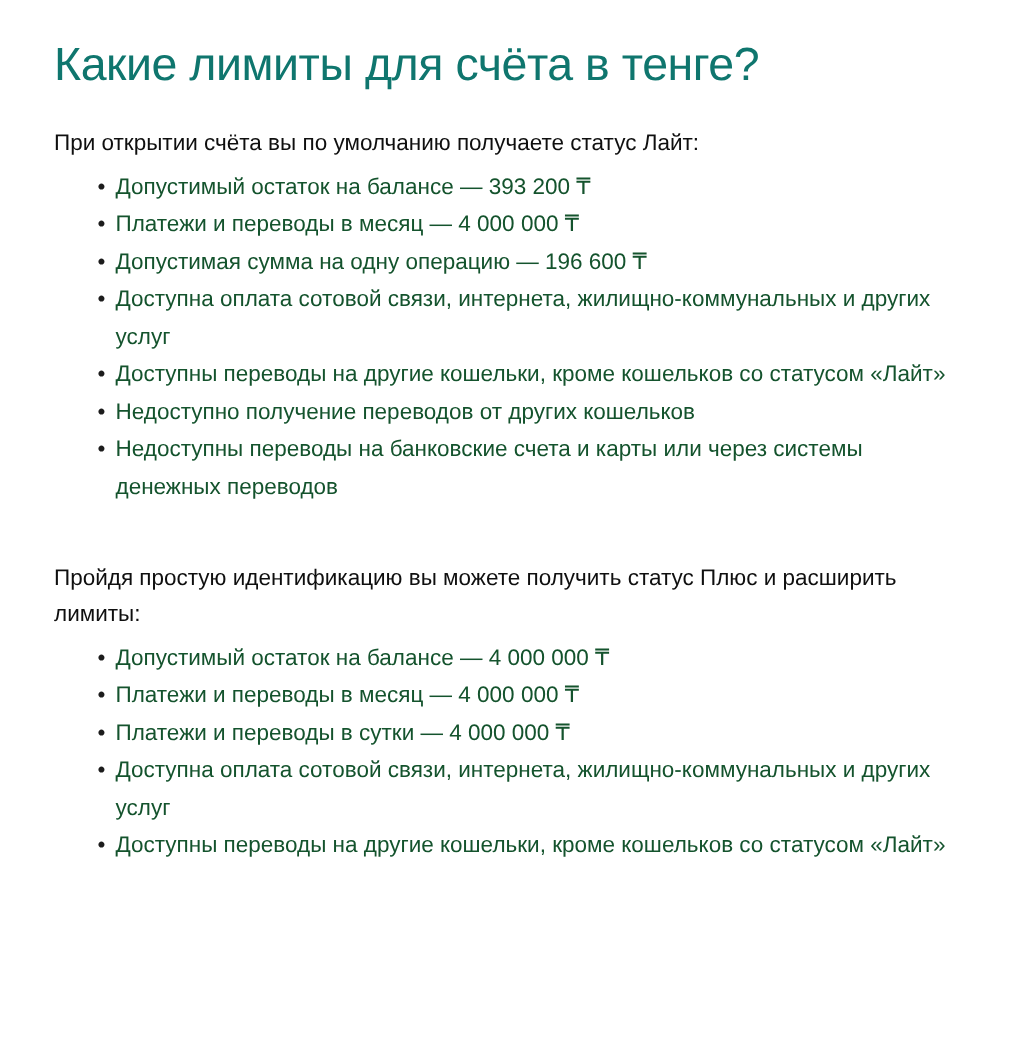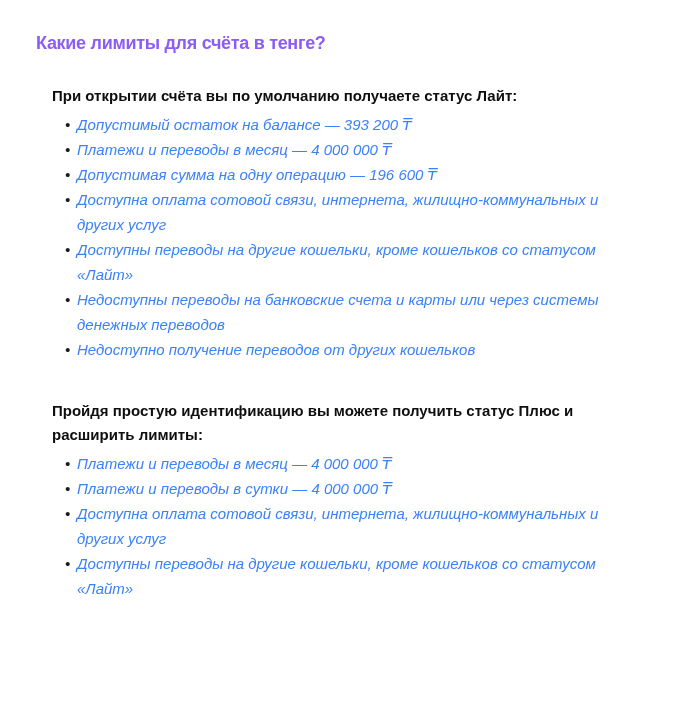"Какие лимиты для счёта в" .page-title { color: #8b5cf6 -> #0f766e; font-size: 18px -> 31px; font-weight: 700 -> 400 }
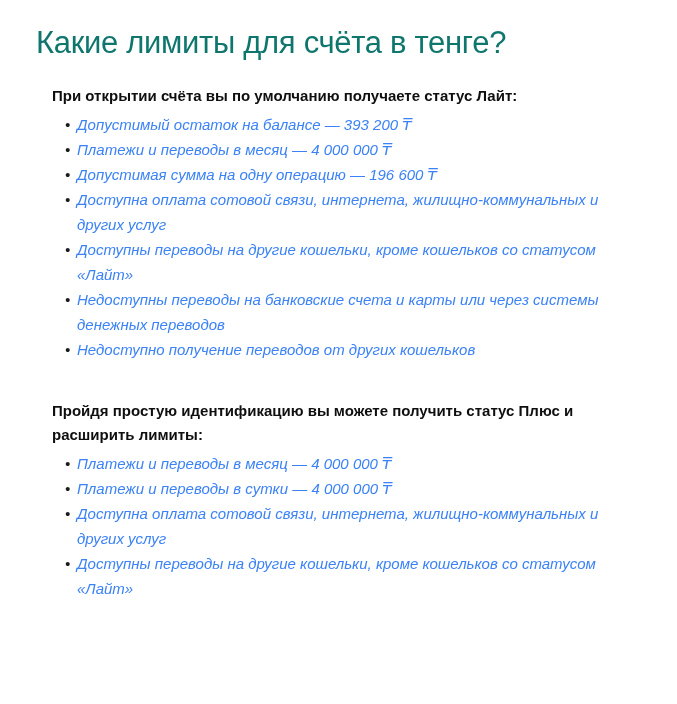"При открытии счёта вы по" .section-heading { font-weight: 700 -> 400; margin: 0 0 4px 16px -> 0 0 4px 0 }
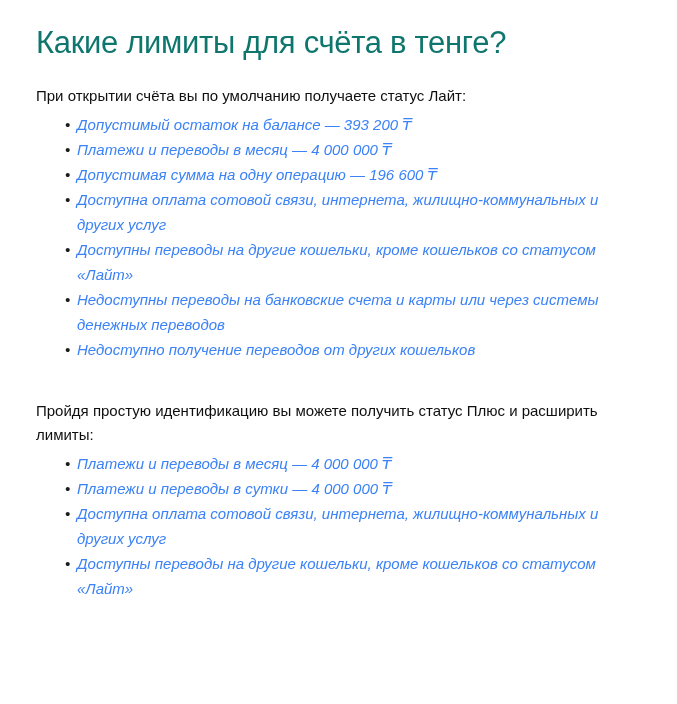"Допустимый остаток на балансе —" ul.bullet-list > li { color: #3b82f6 -> #14532d; font-style: italic -> none }
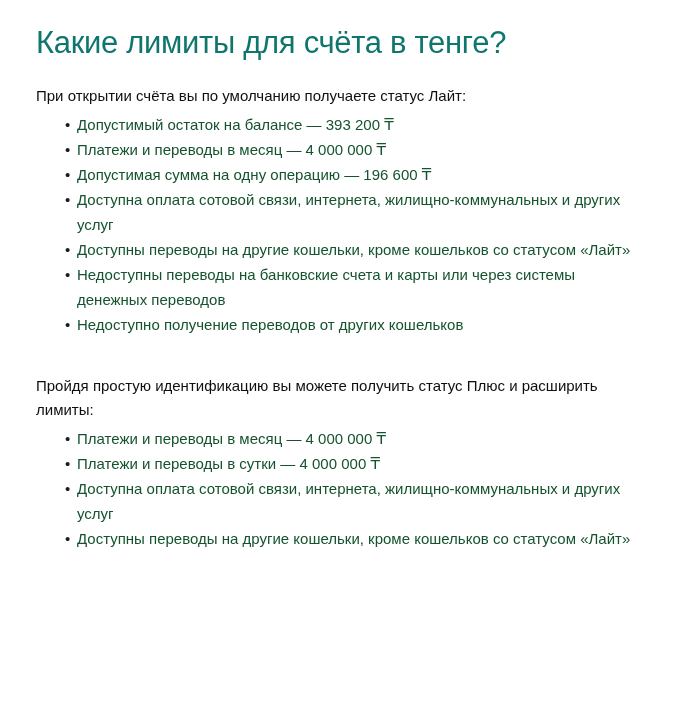"Недоступны переводы на банковские счета" li { order: before "Недоступно получение переводов от других" -> after "Недоступно получение переводов от других" }
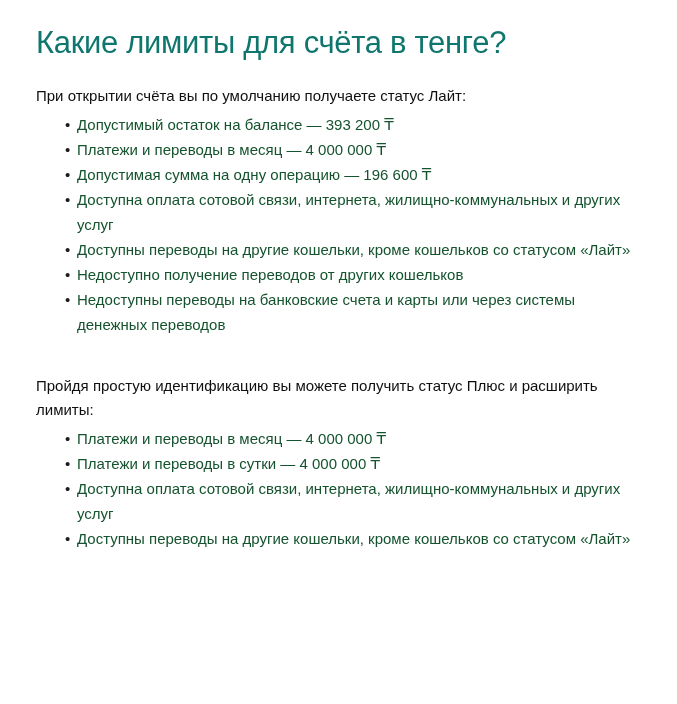"Допустимый остаток на балансе — 4" li { html: none -> <li>Допустимый остаток на балансе — 4 000 000 ₸</li> }
